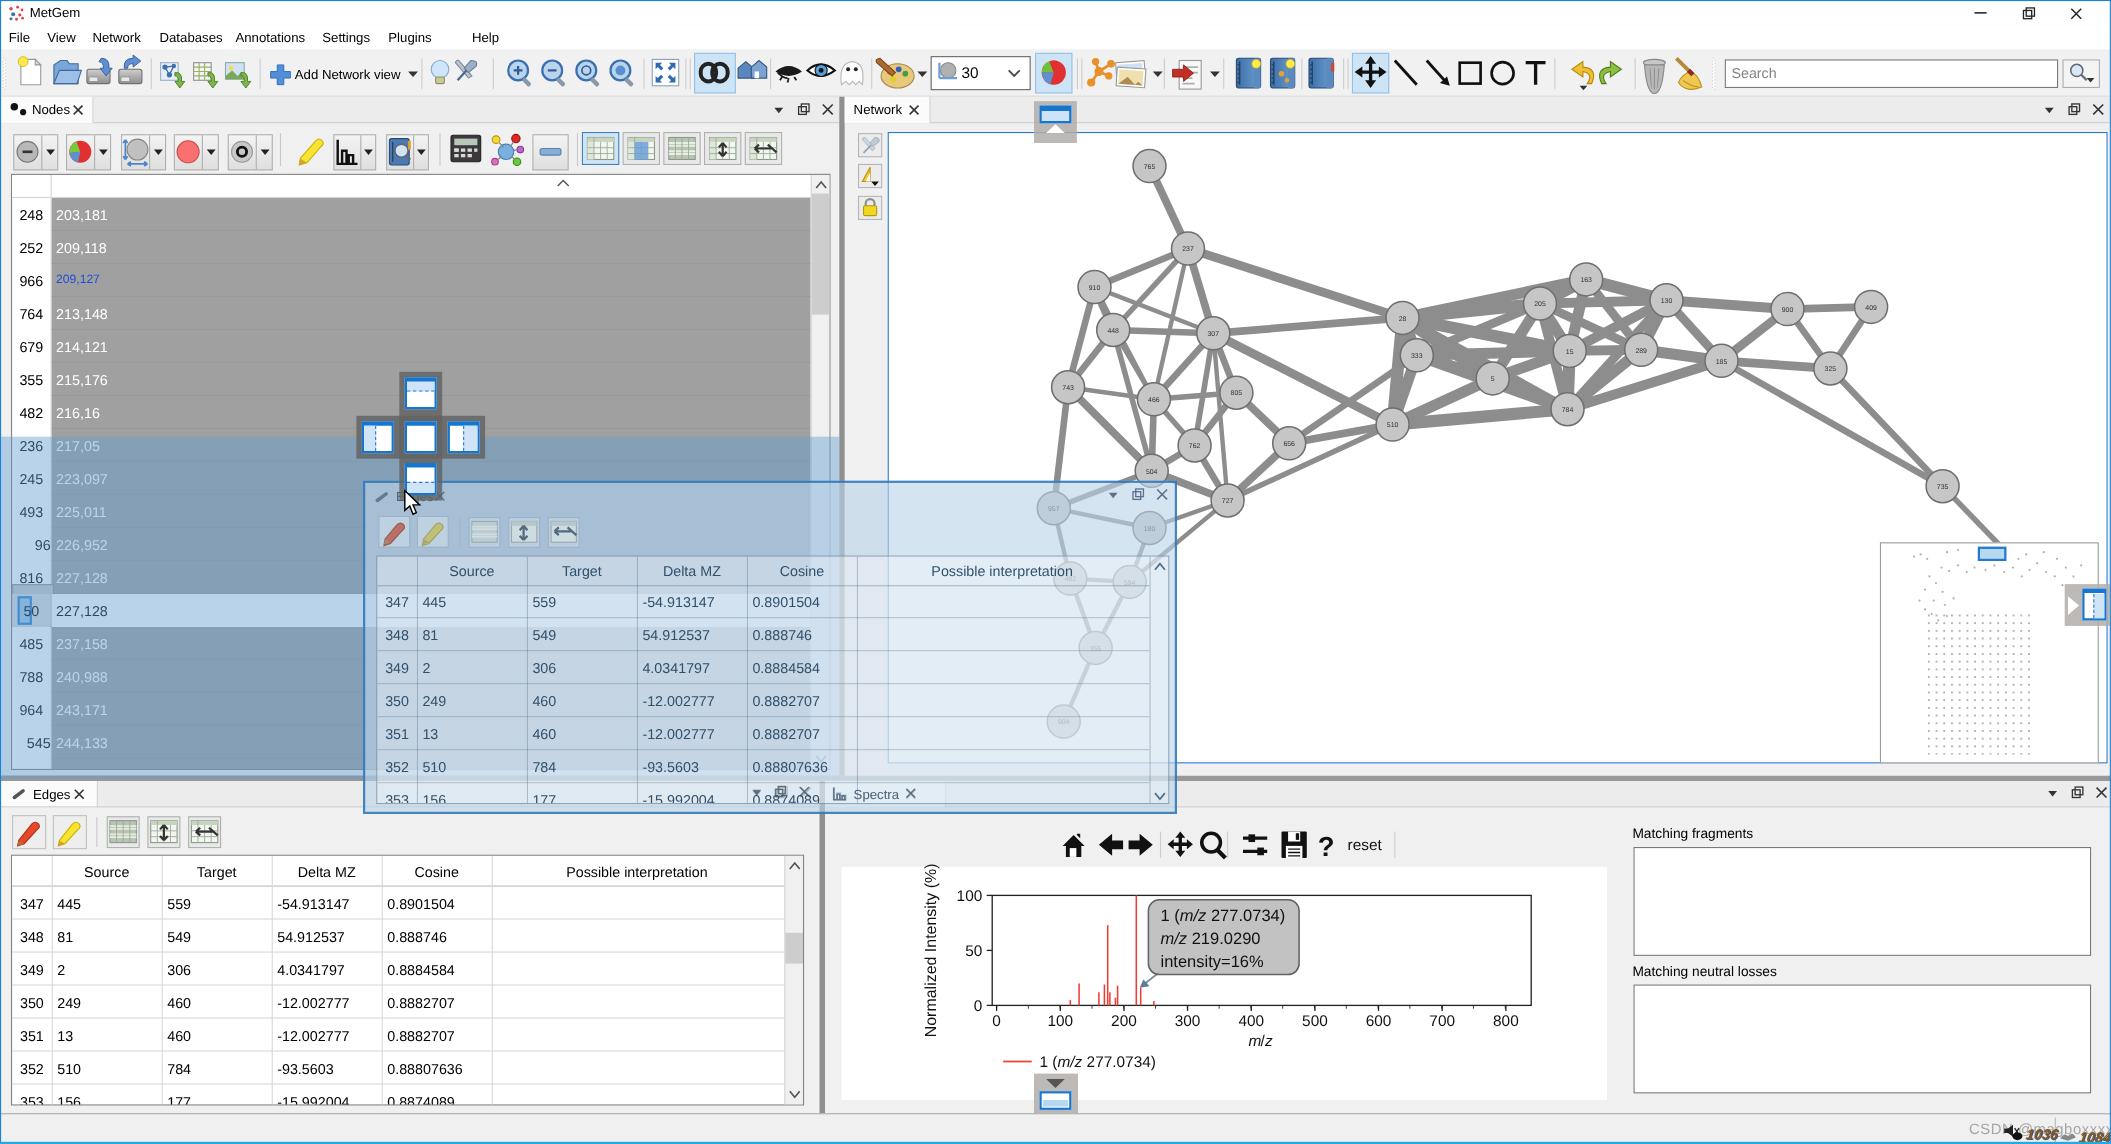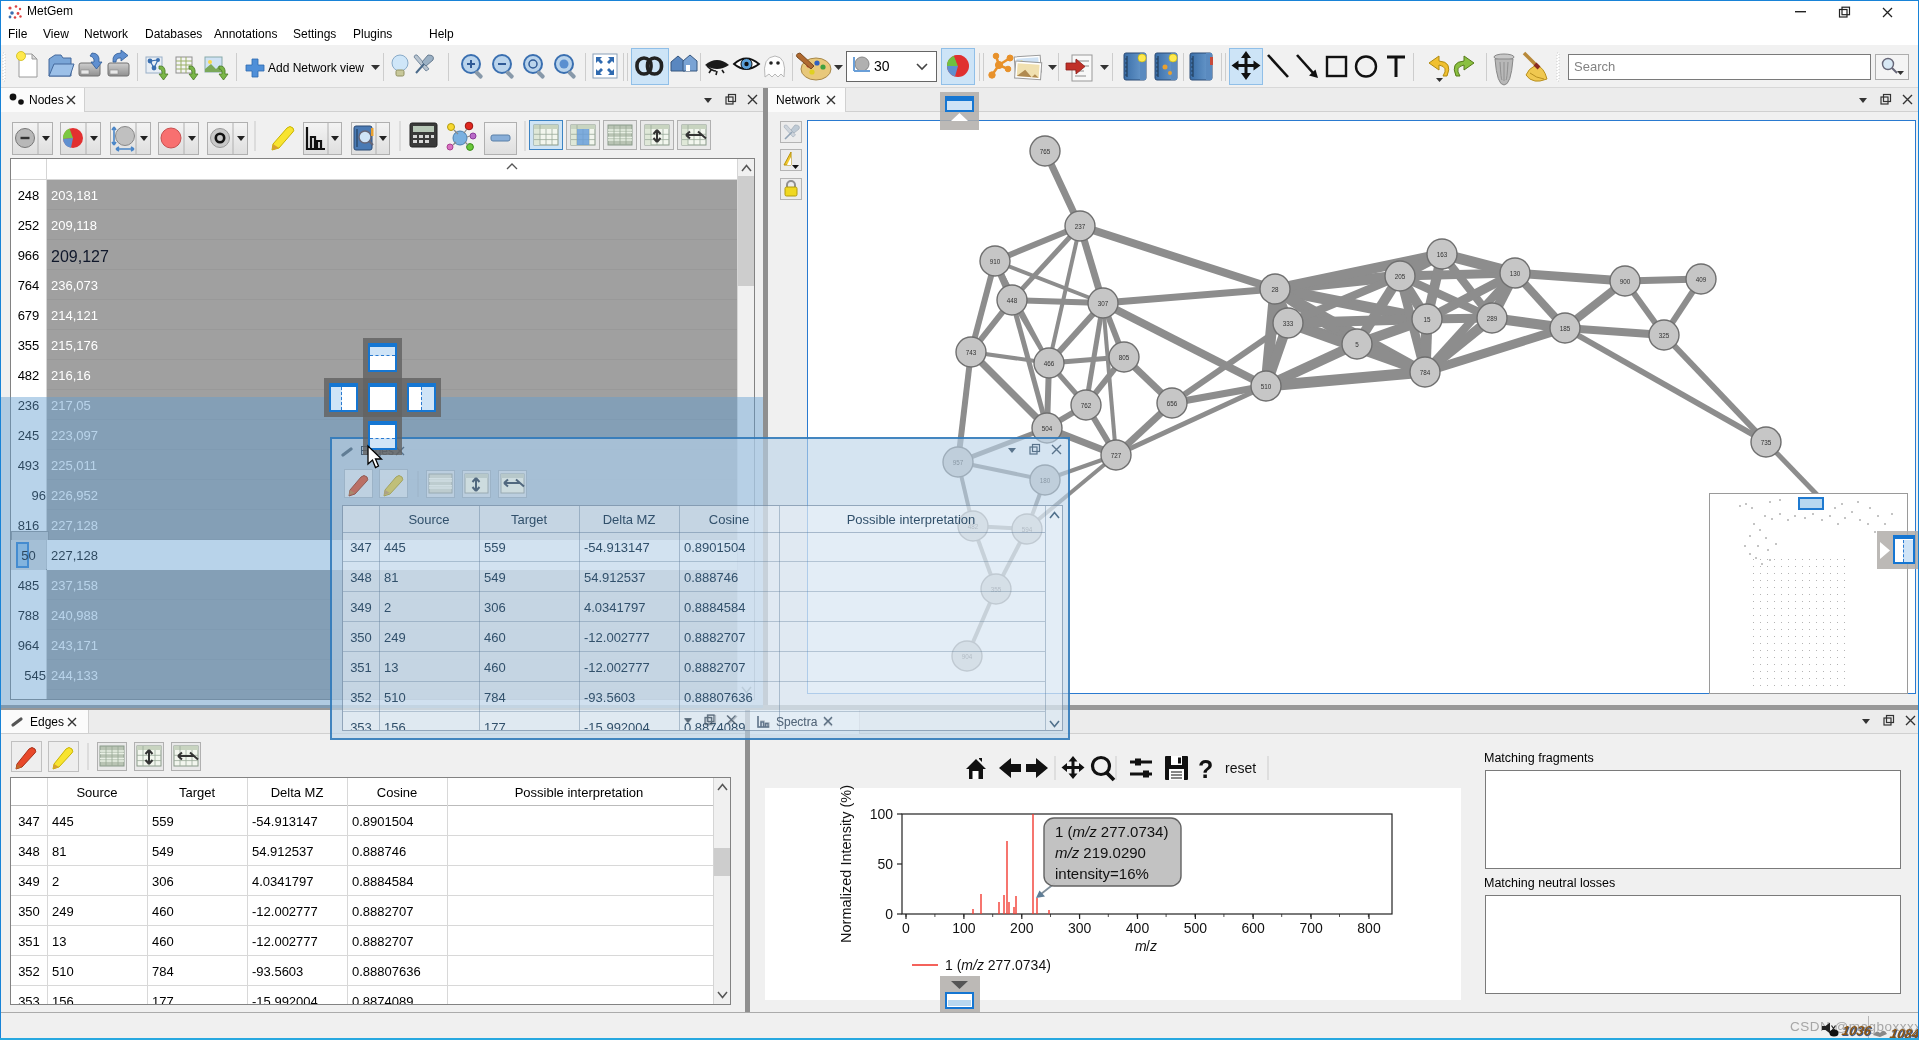"209,127" div.txt { color: #0f172a -> #1d4ed8; font-size: 16px -> 11px }
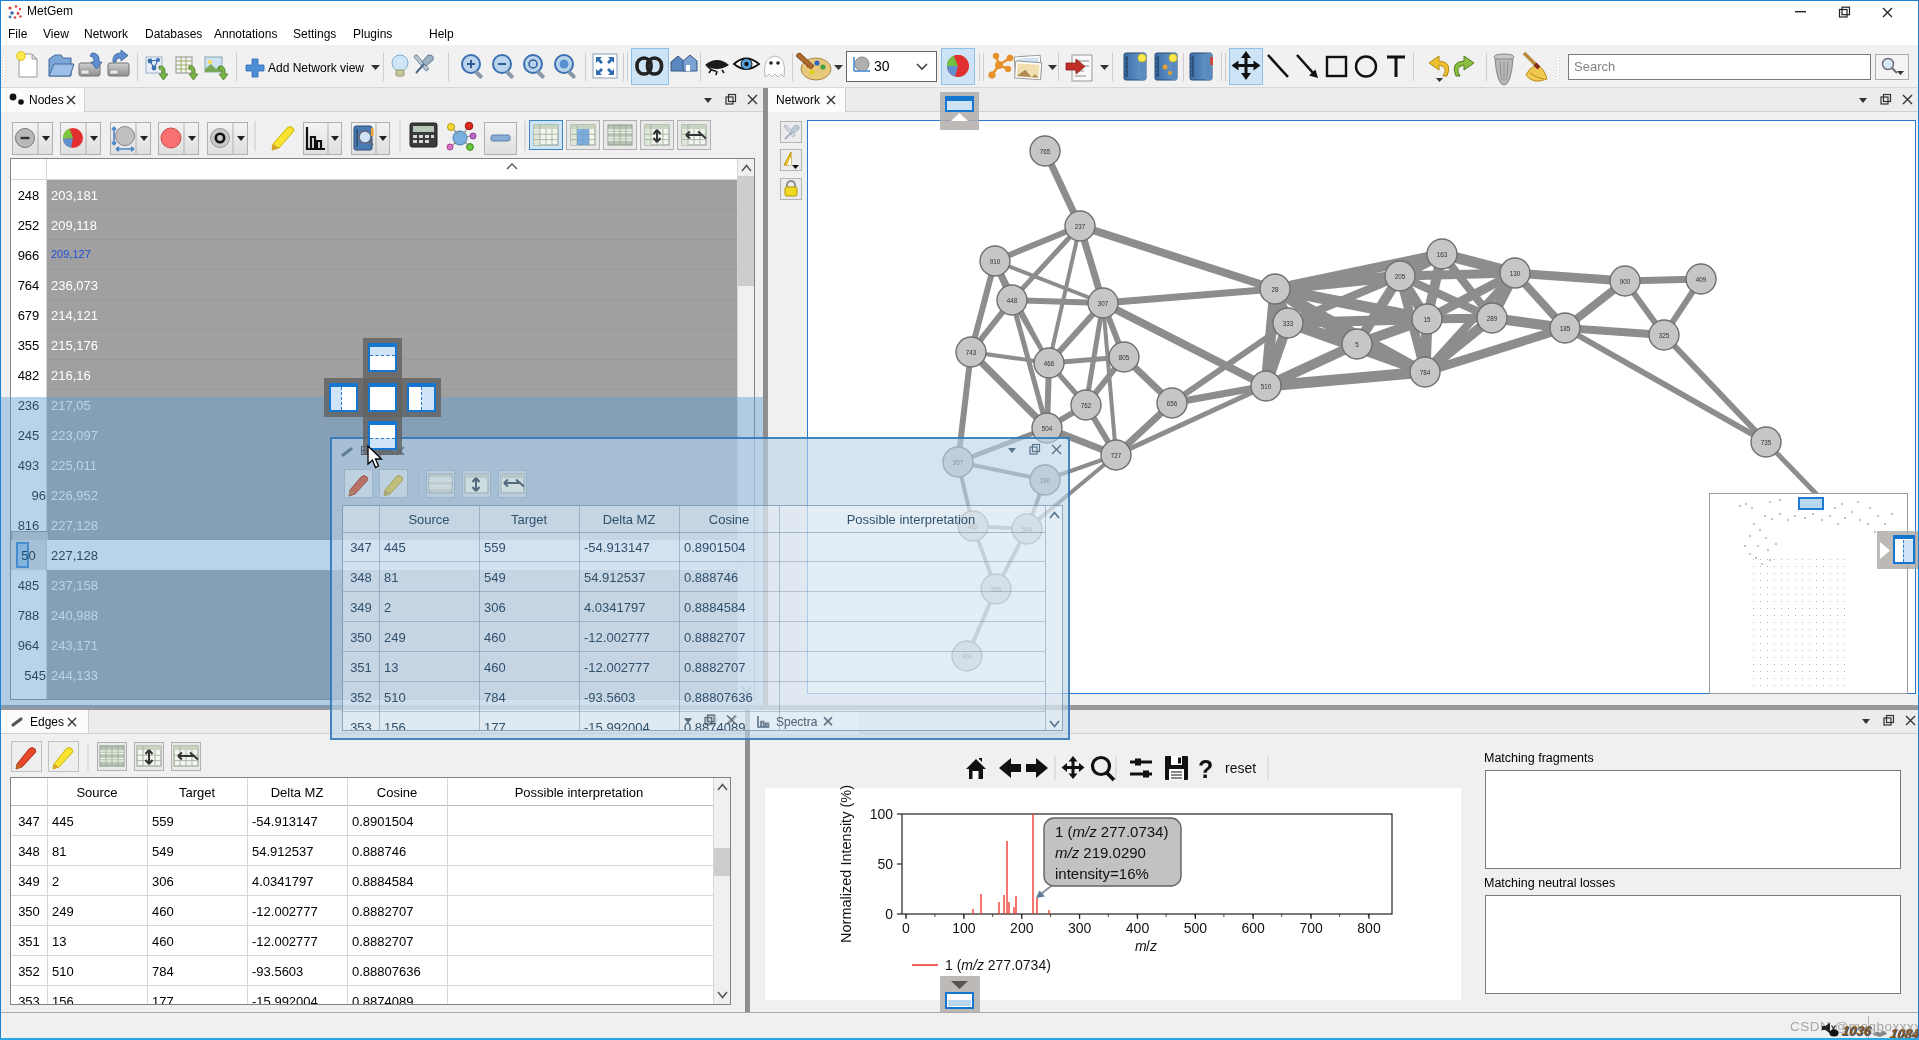"236,073" div.txt { text: 236,073 -> 213,148 }
